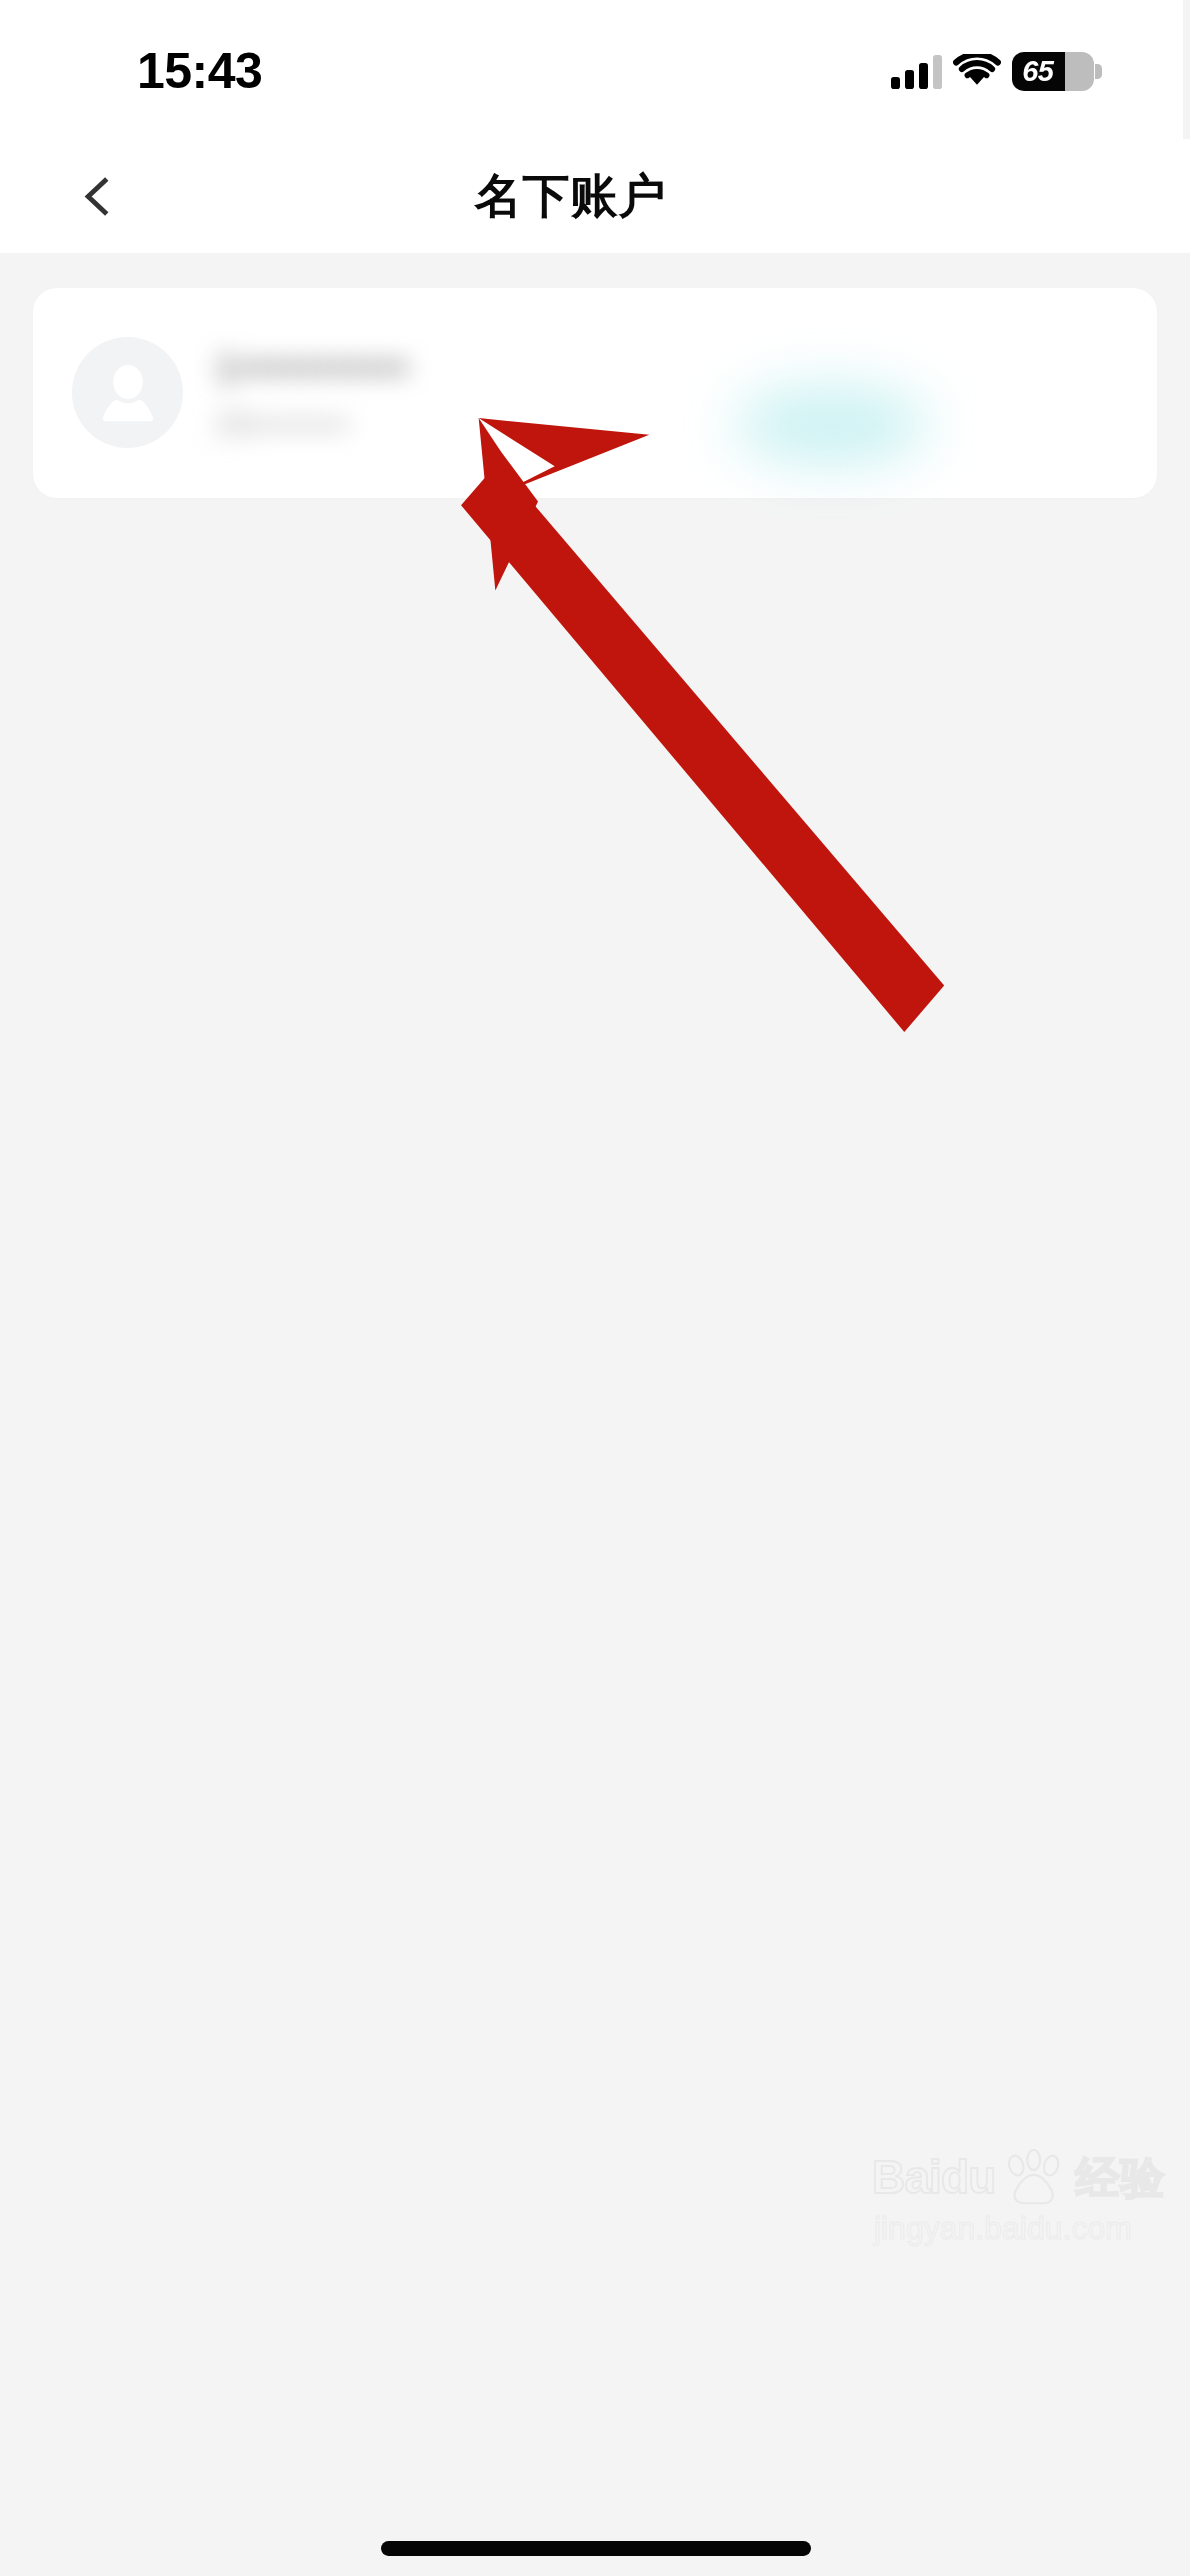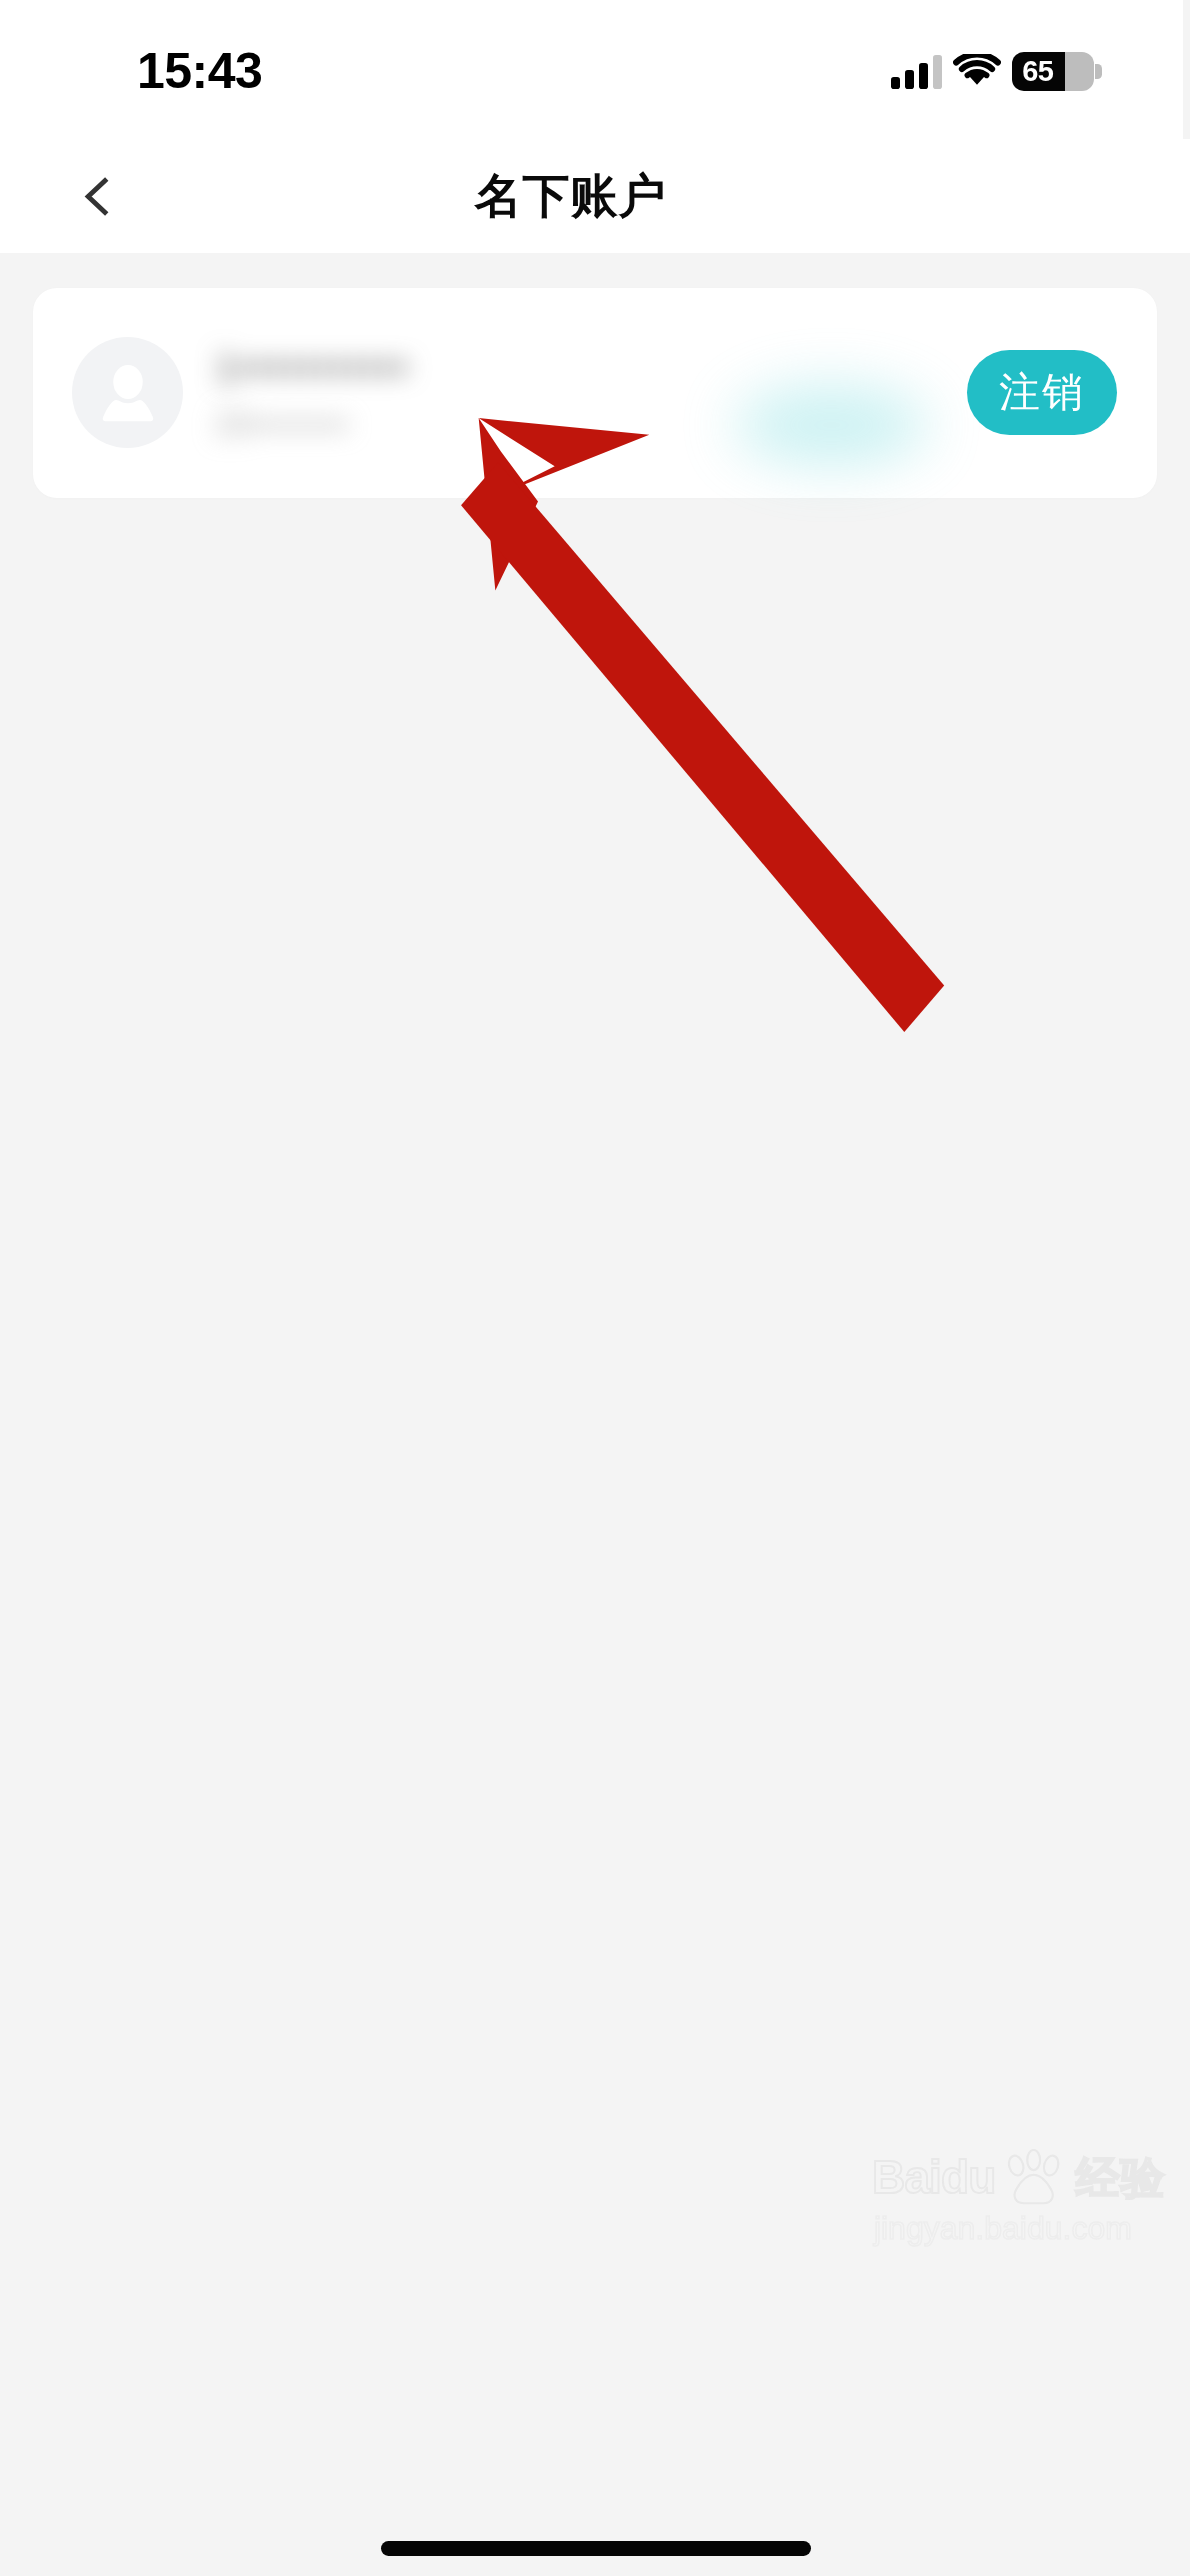"65" .status-right { font-style: none -> italic }
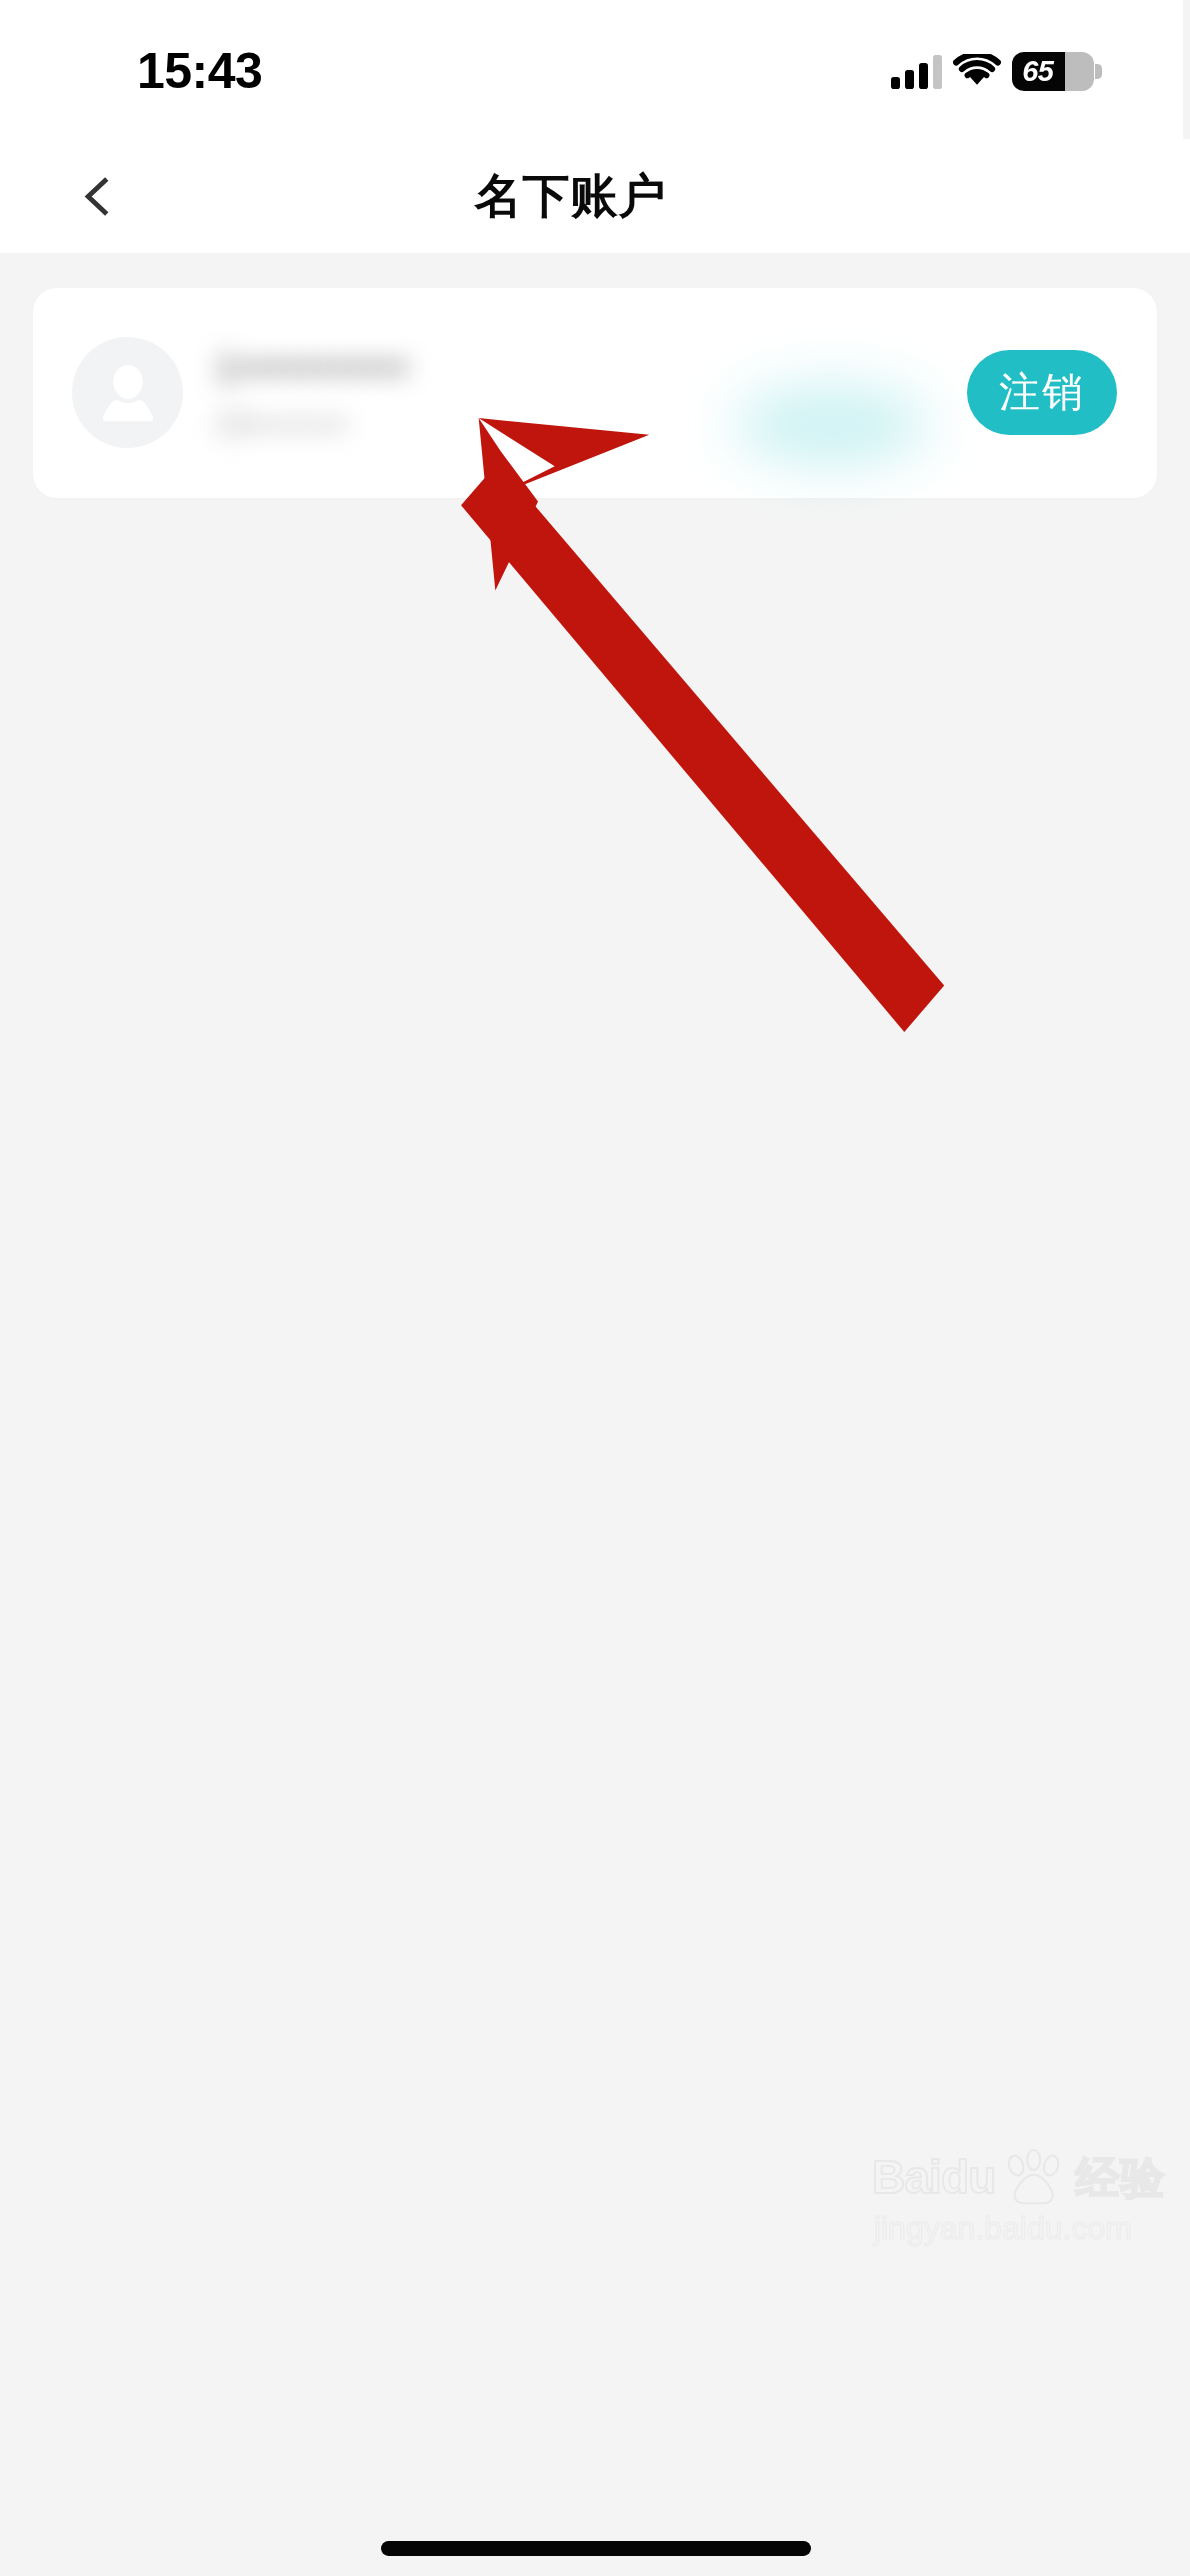"注销" button.deregister-btn { html: <button>注销</button> -> none }
